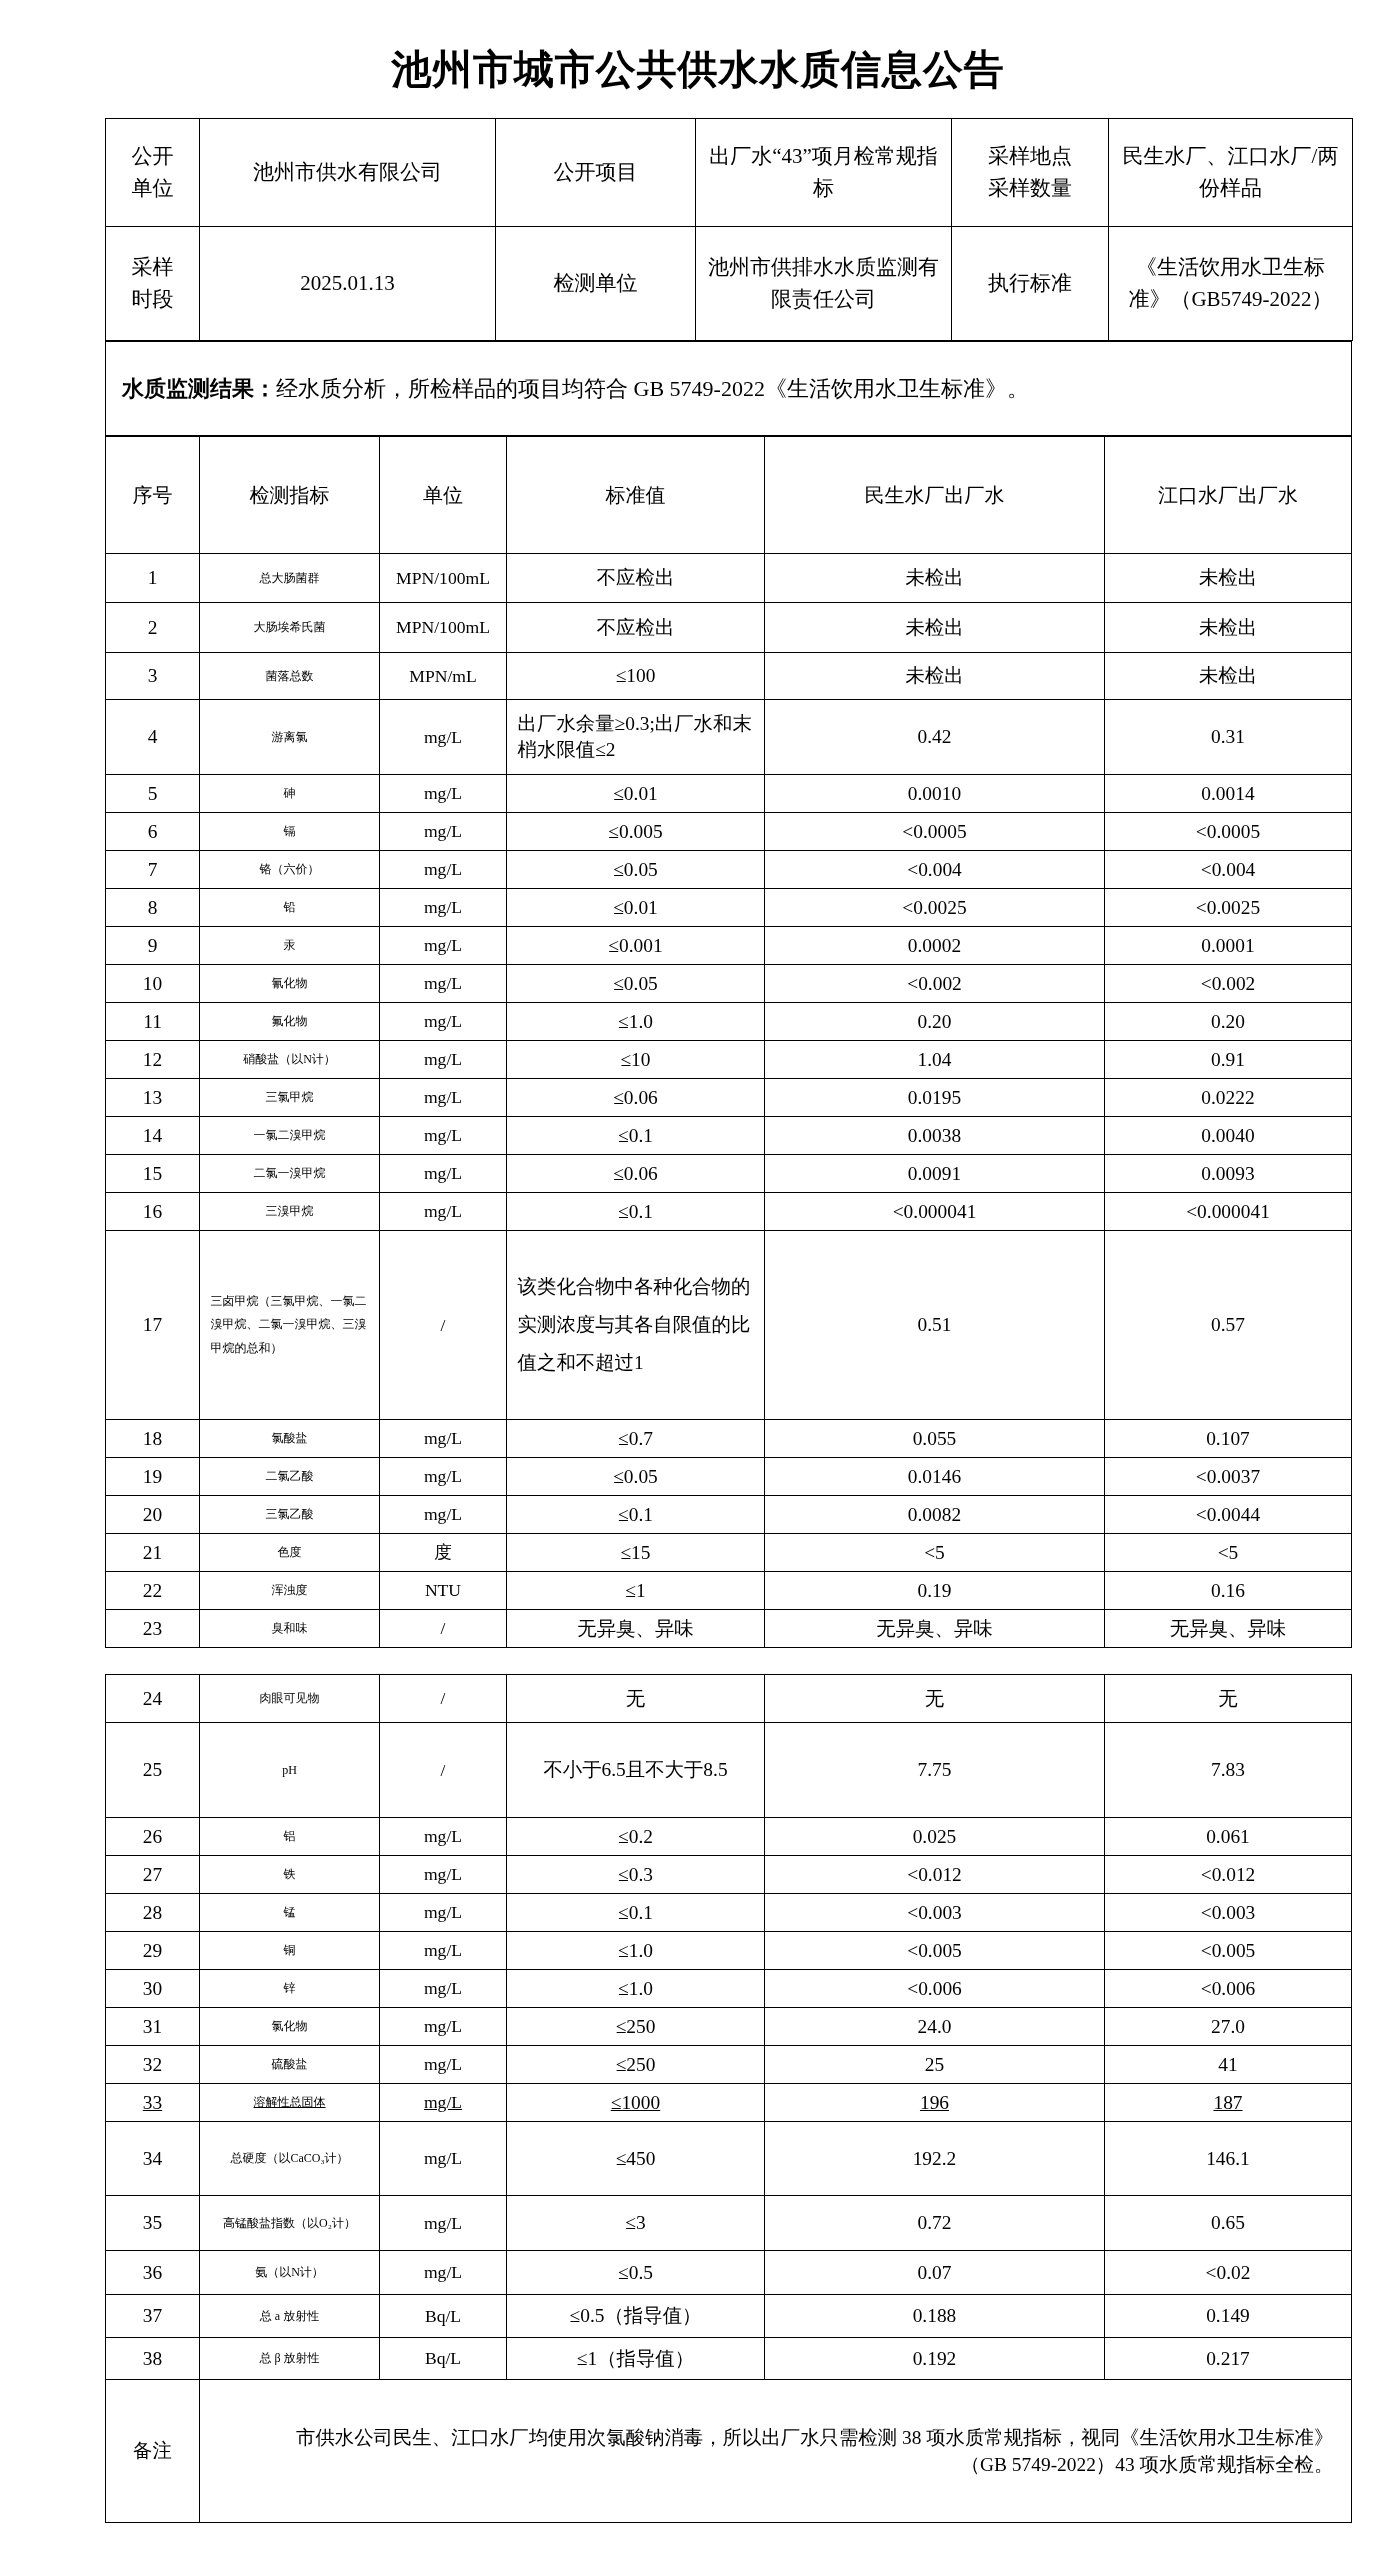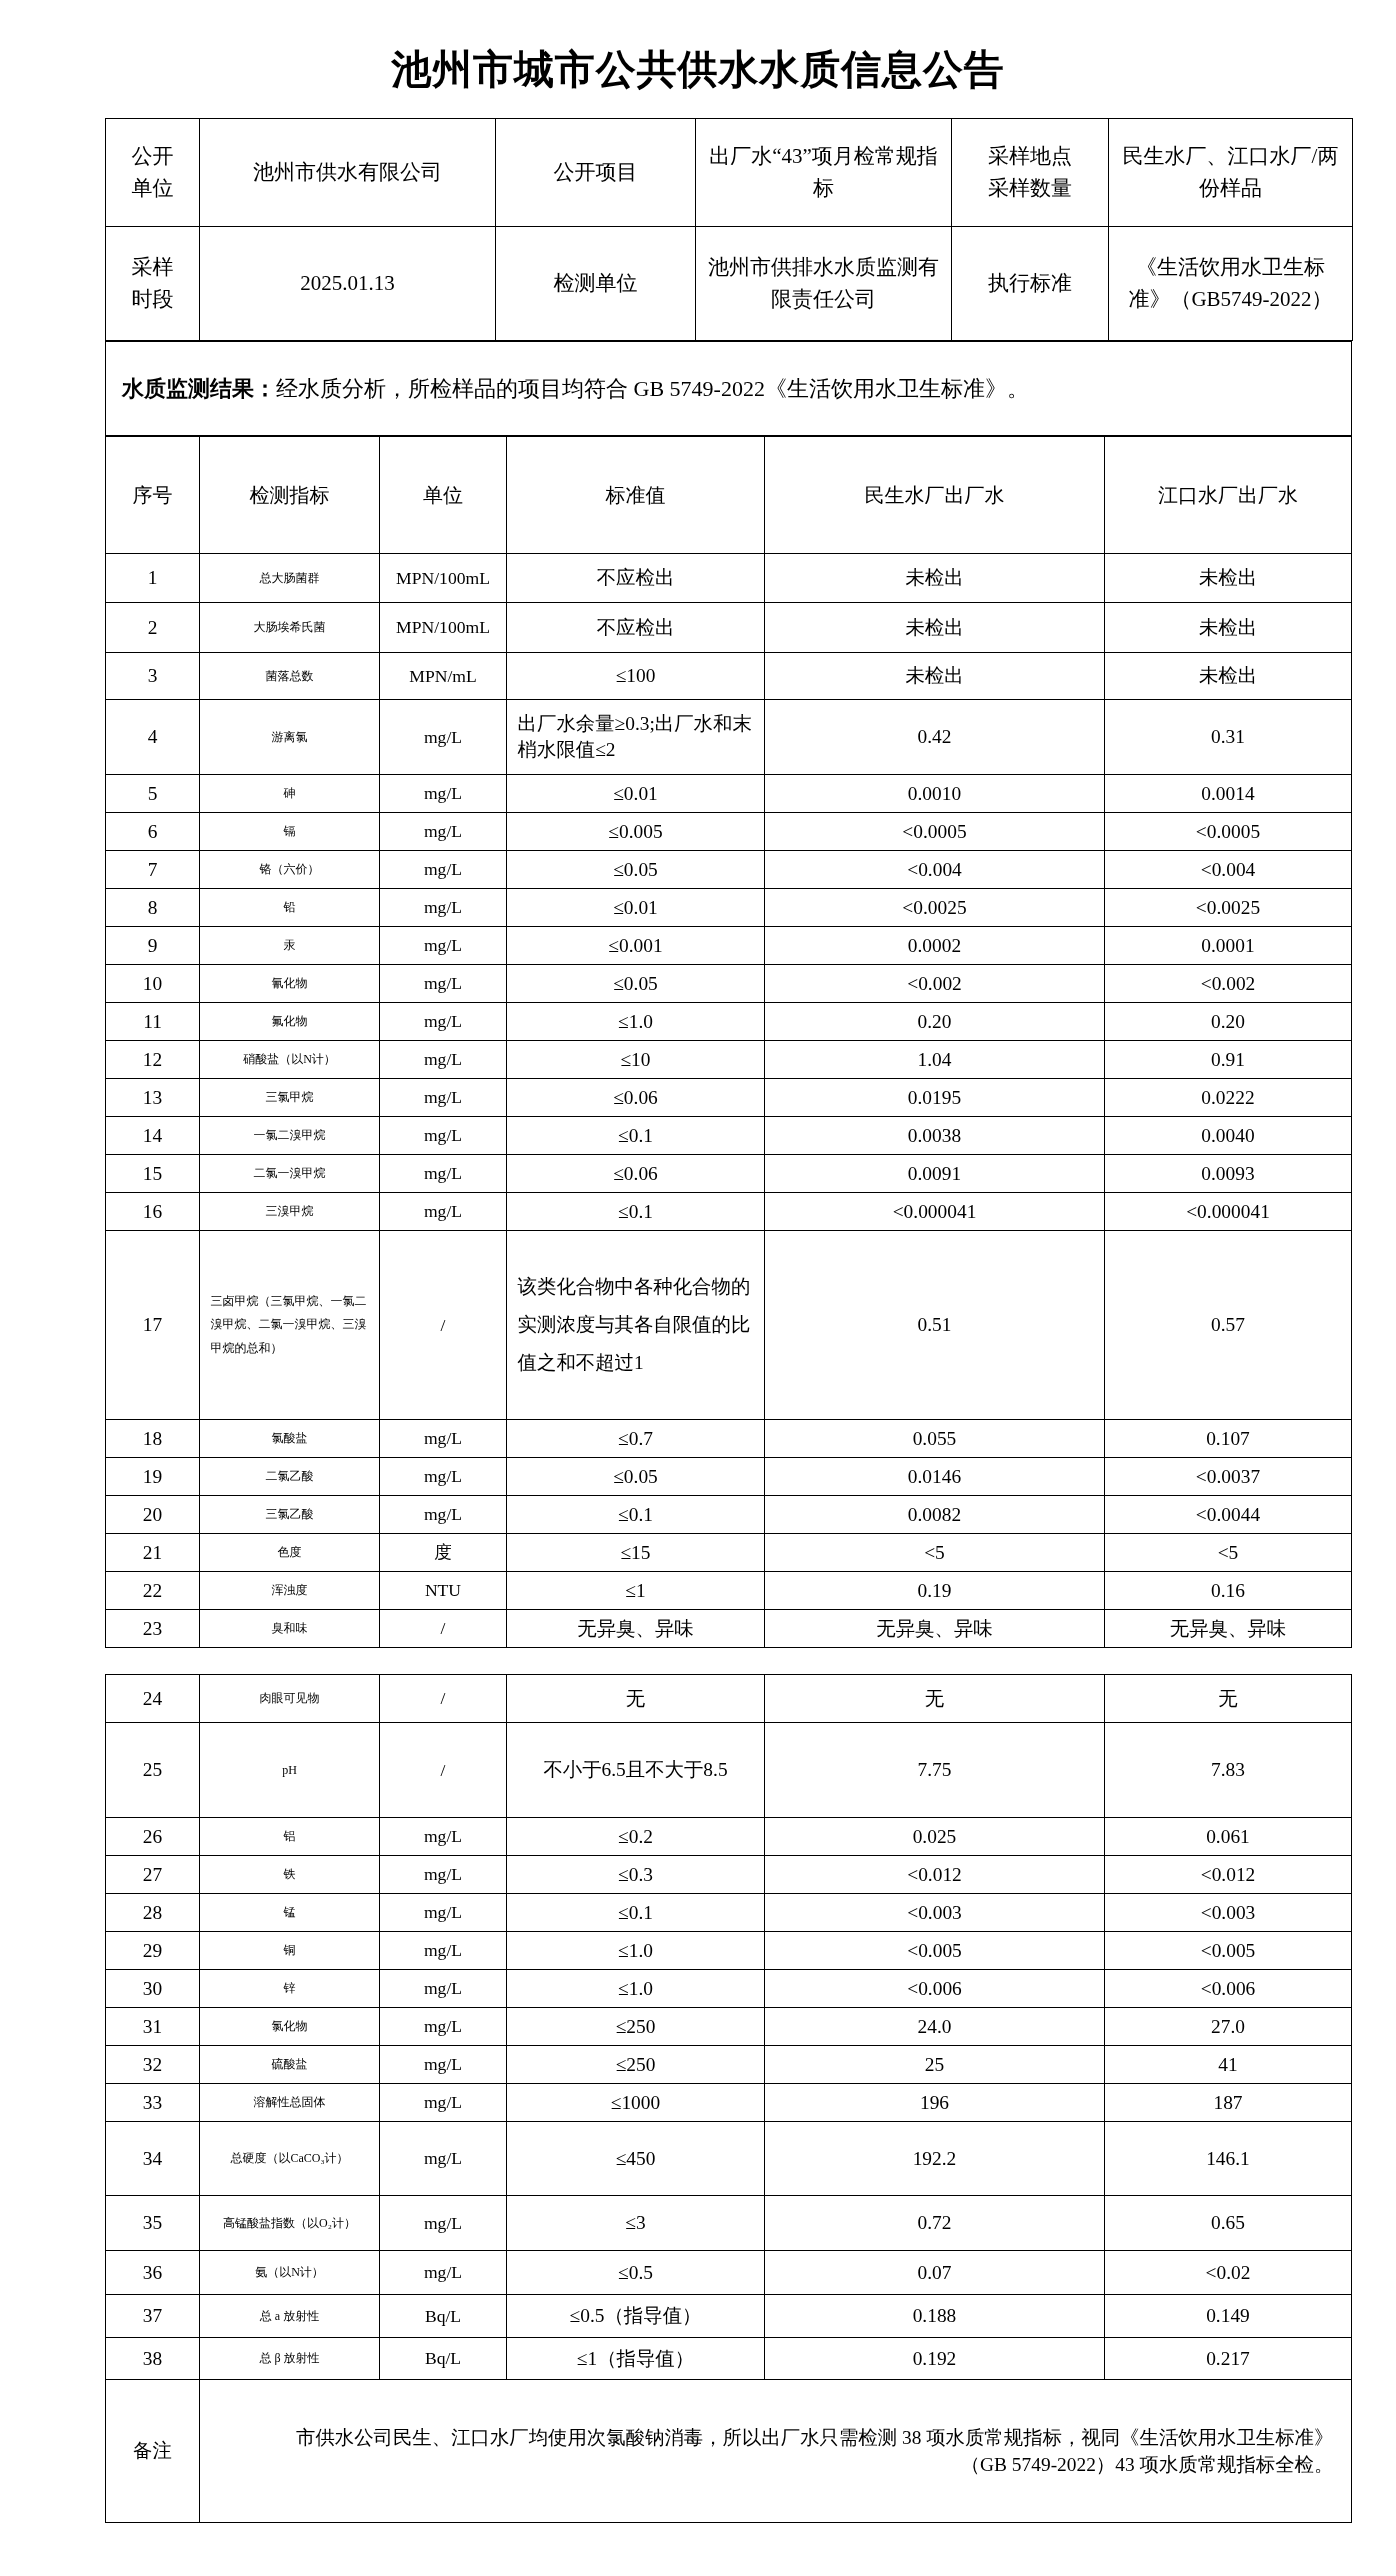"33" tr { text-decoration: none -> underline }
